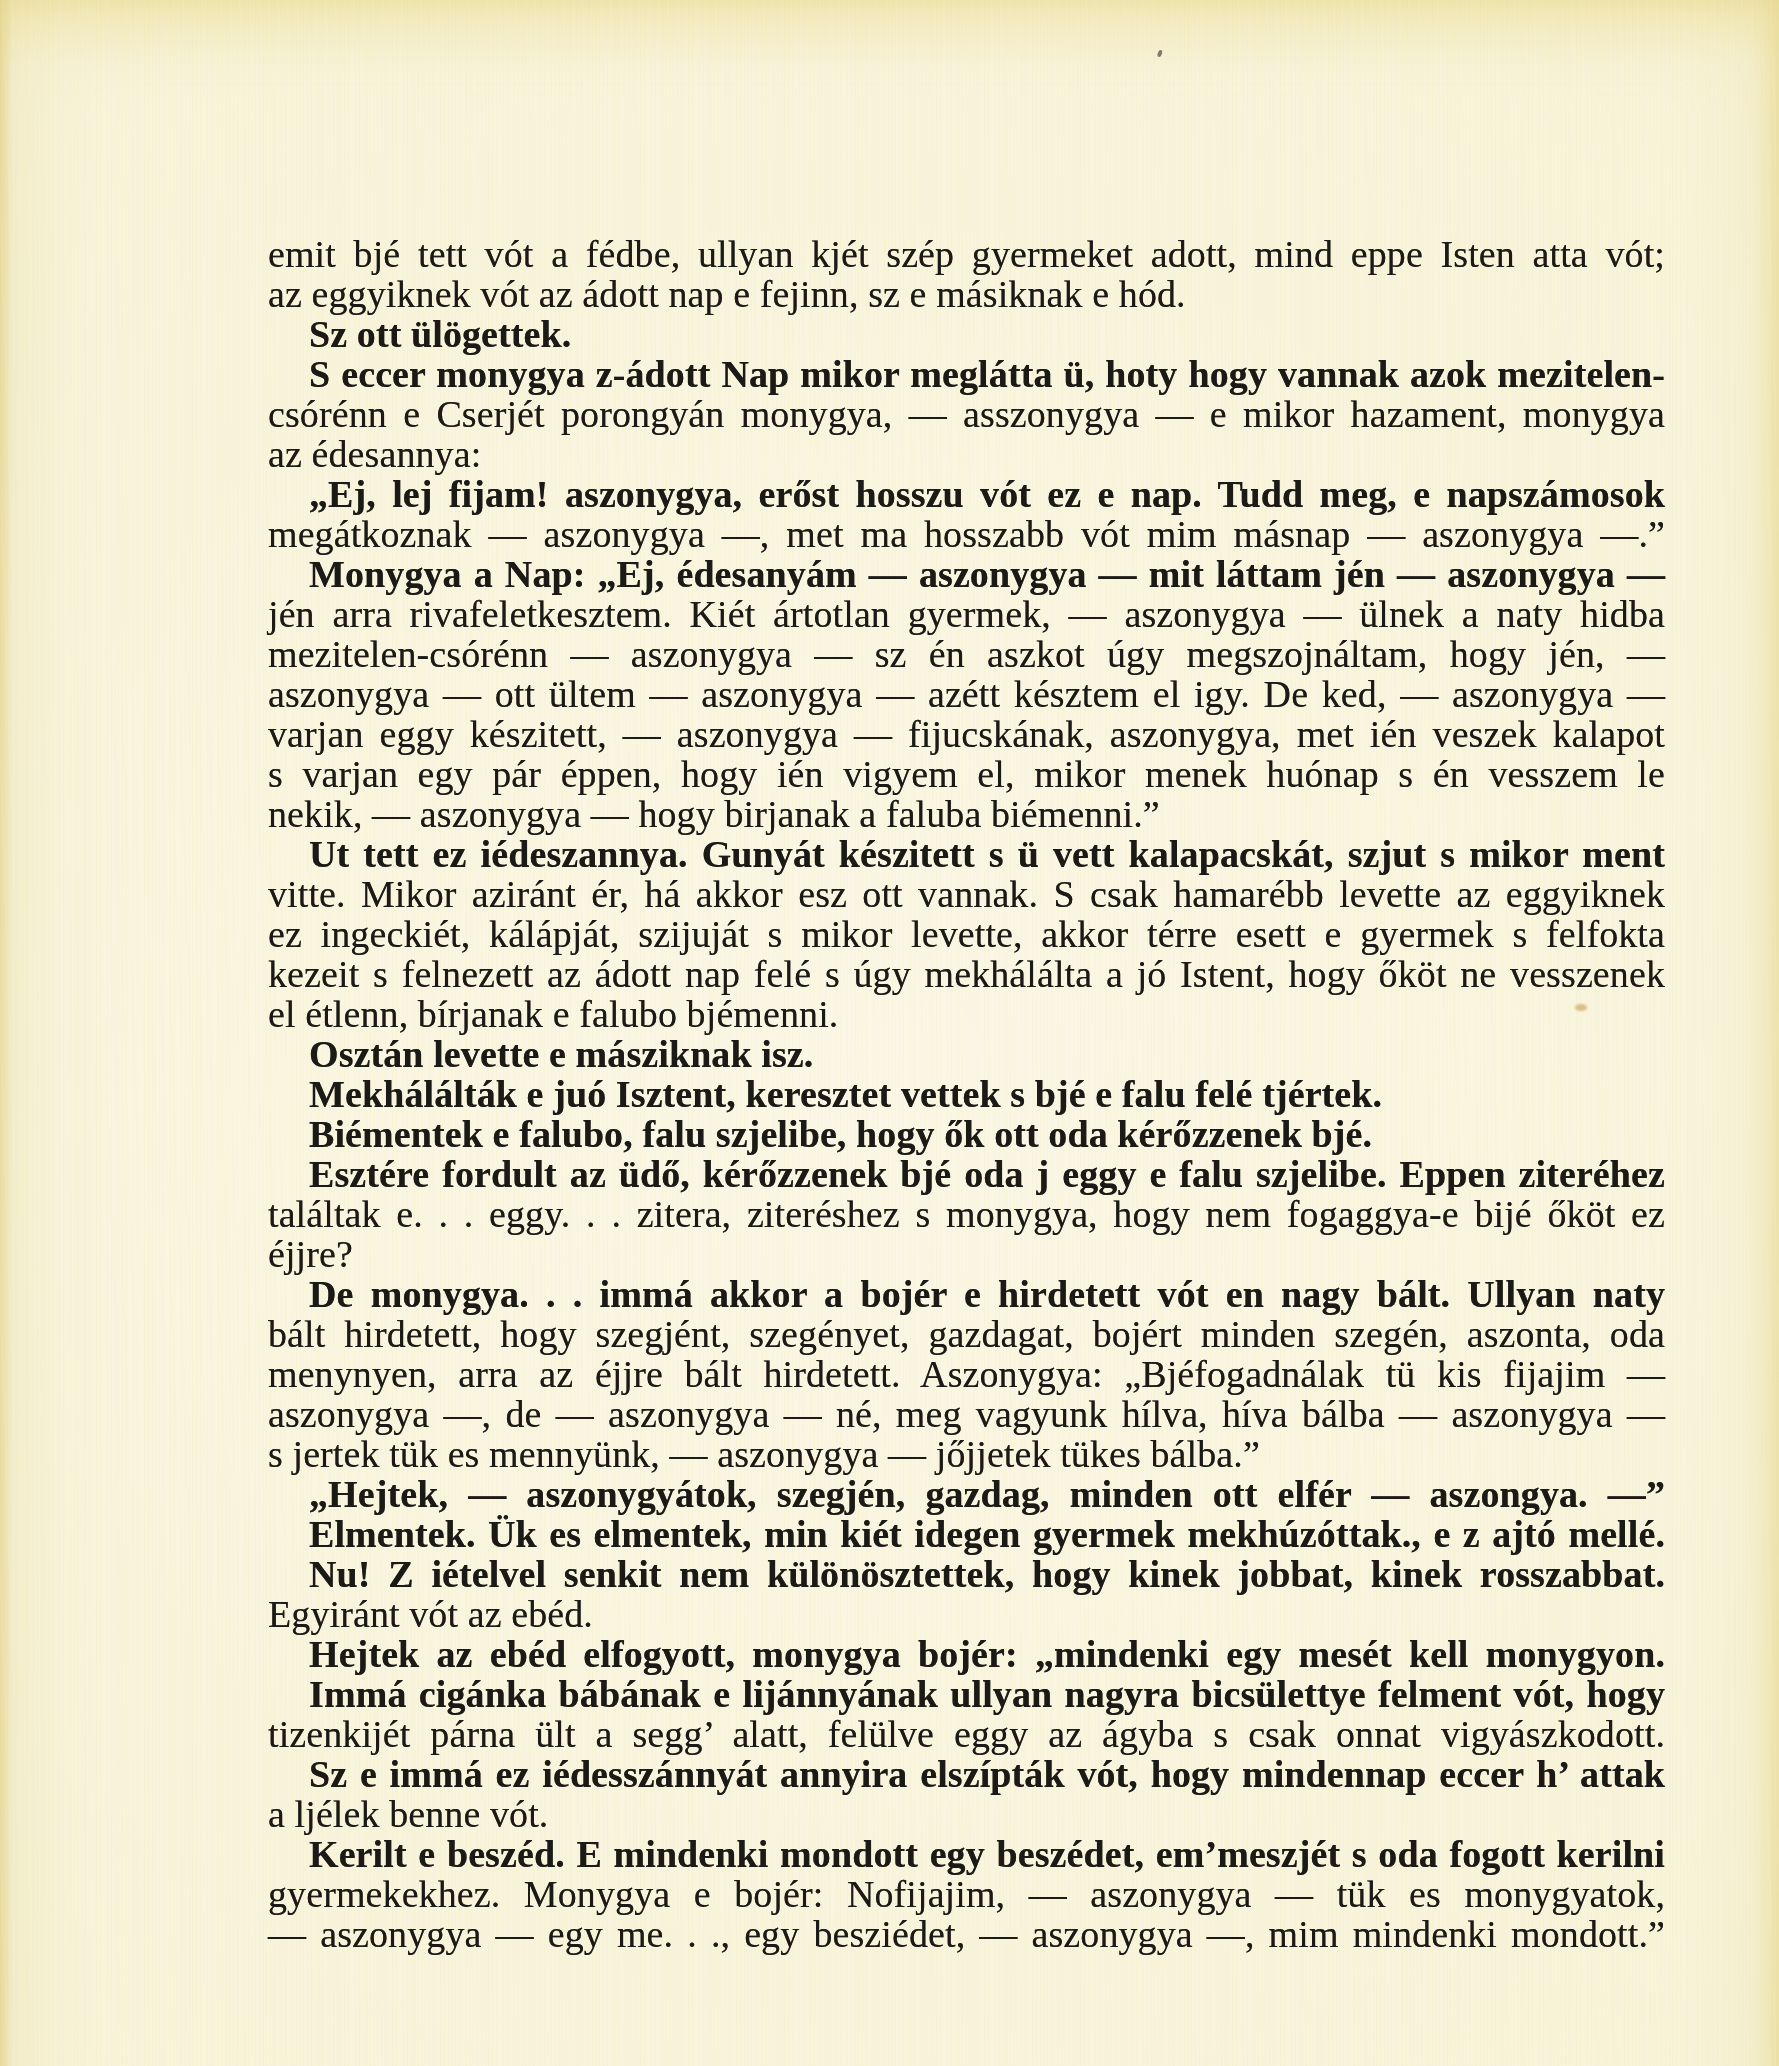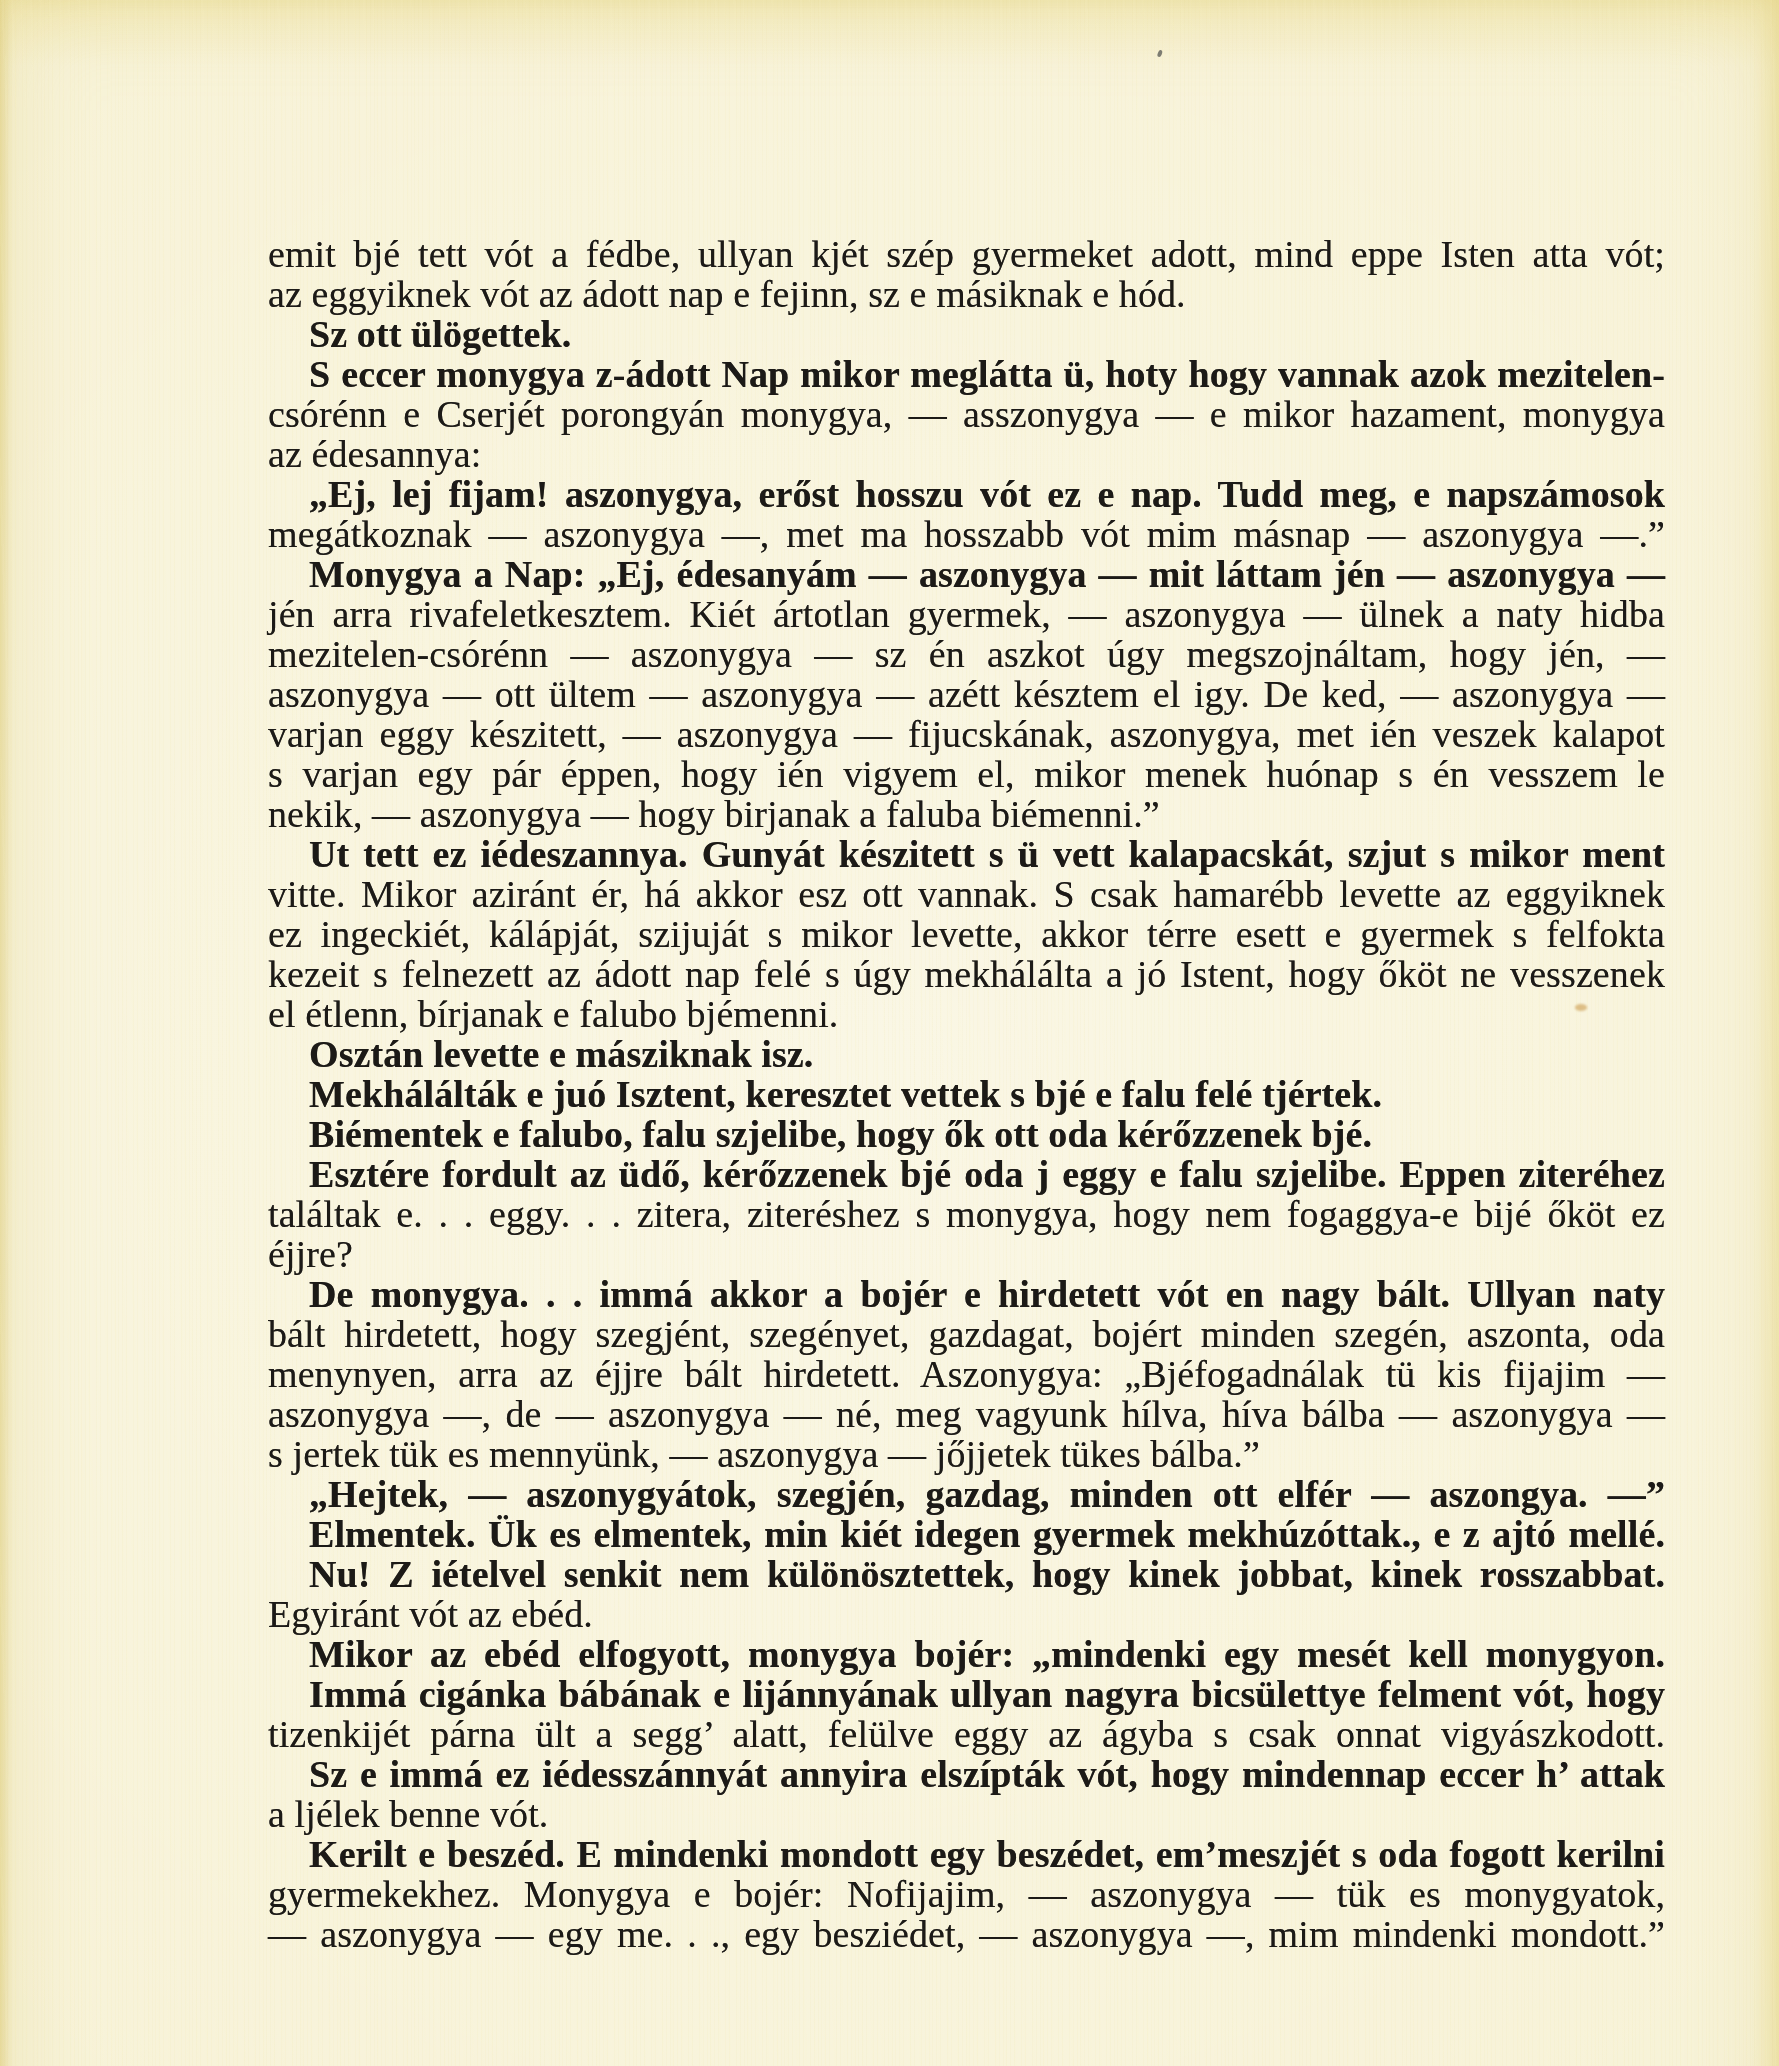"Mikor az ebéd elfogyott, monygya" div.line { text: Mikor -> Hejtek }
